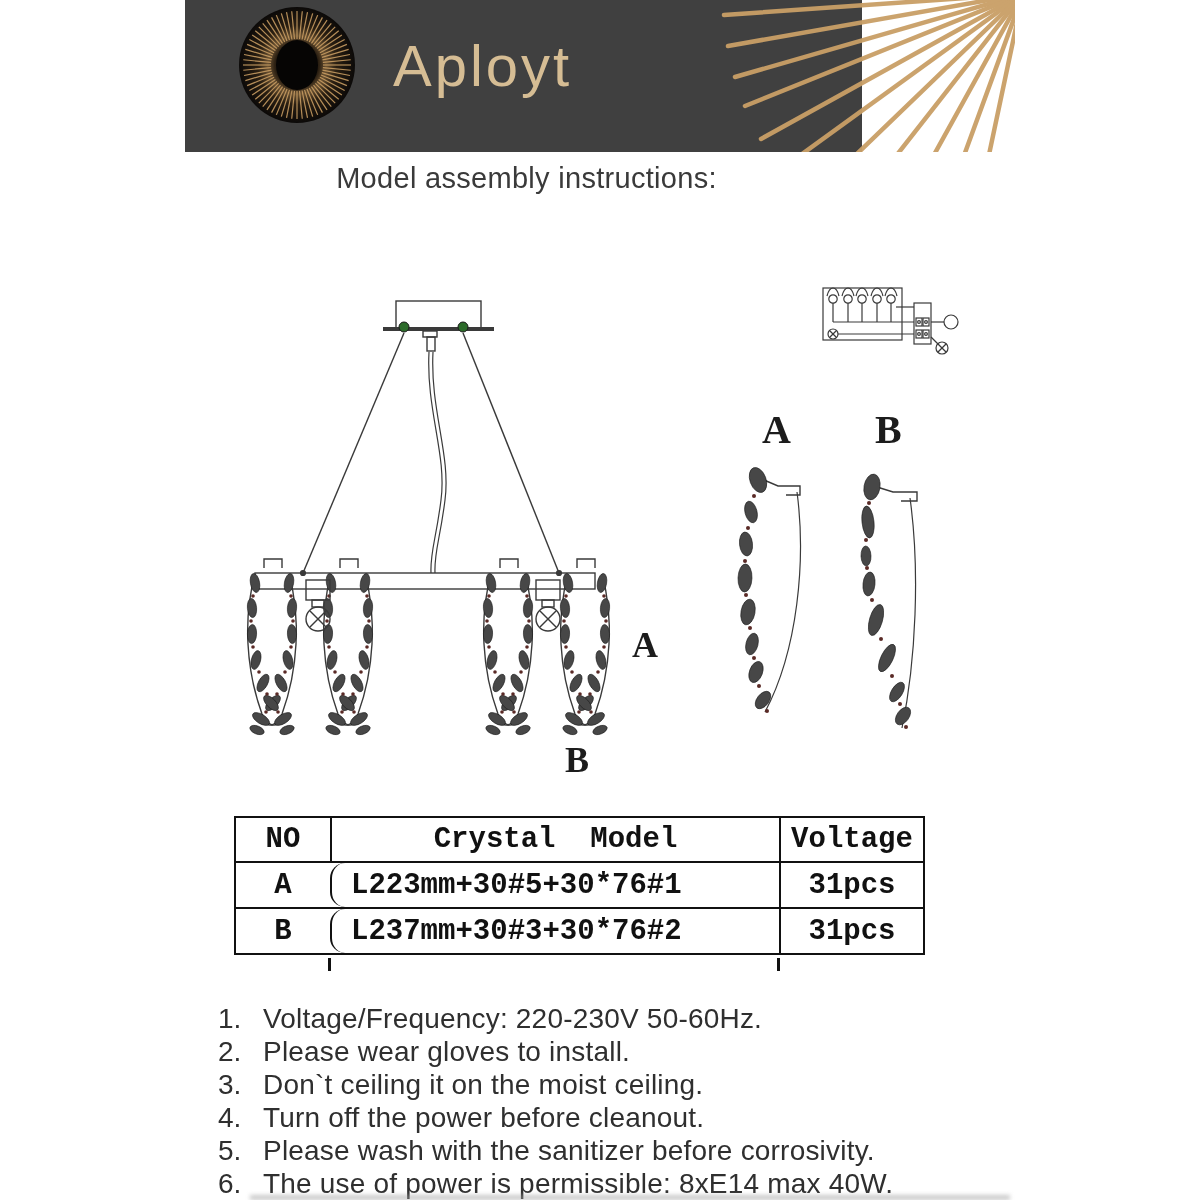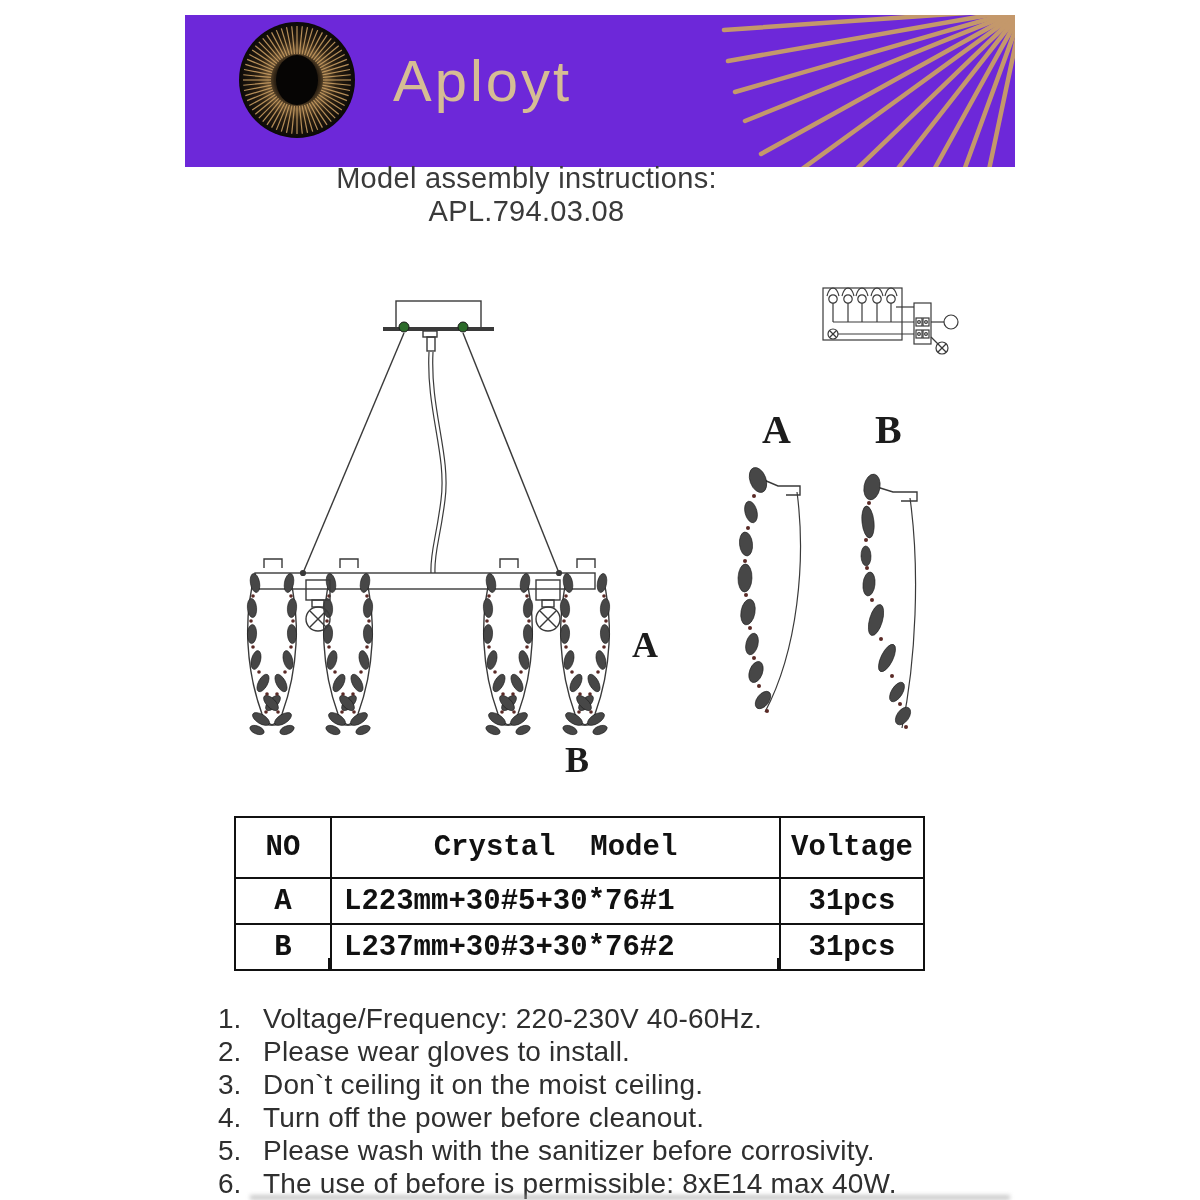"Aployt" .banner { background: #6d28d9 -> #404040; margin-top: 15px -> none; width: 830px -> 677px }
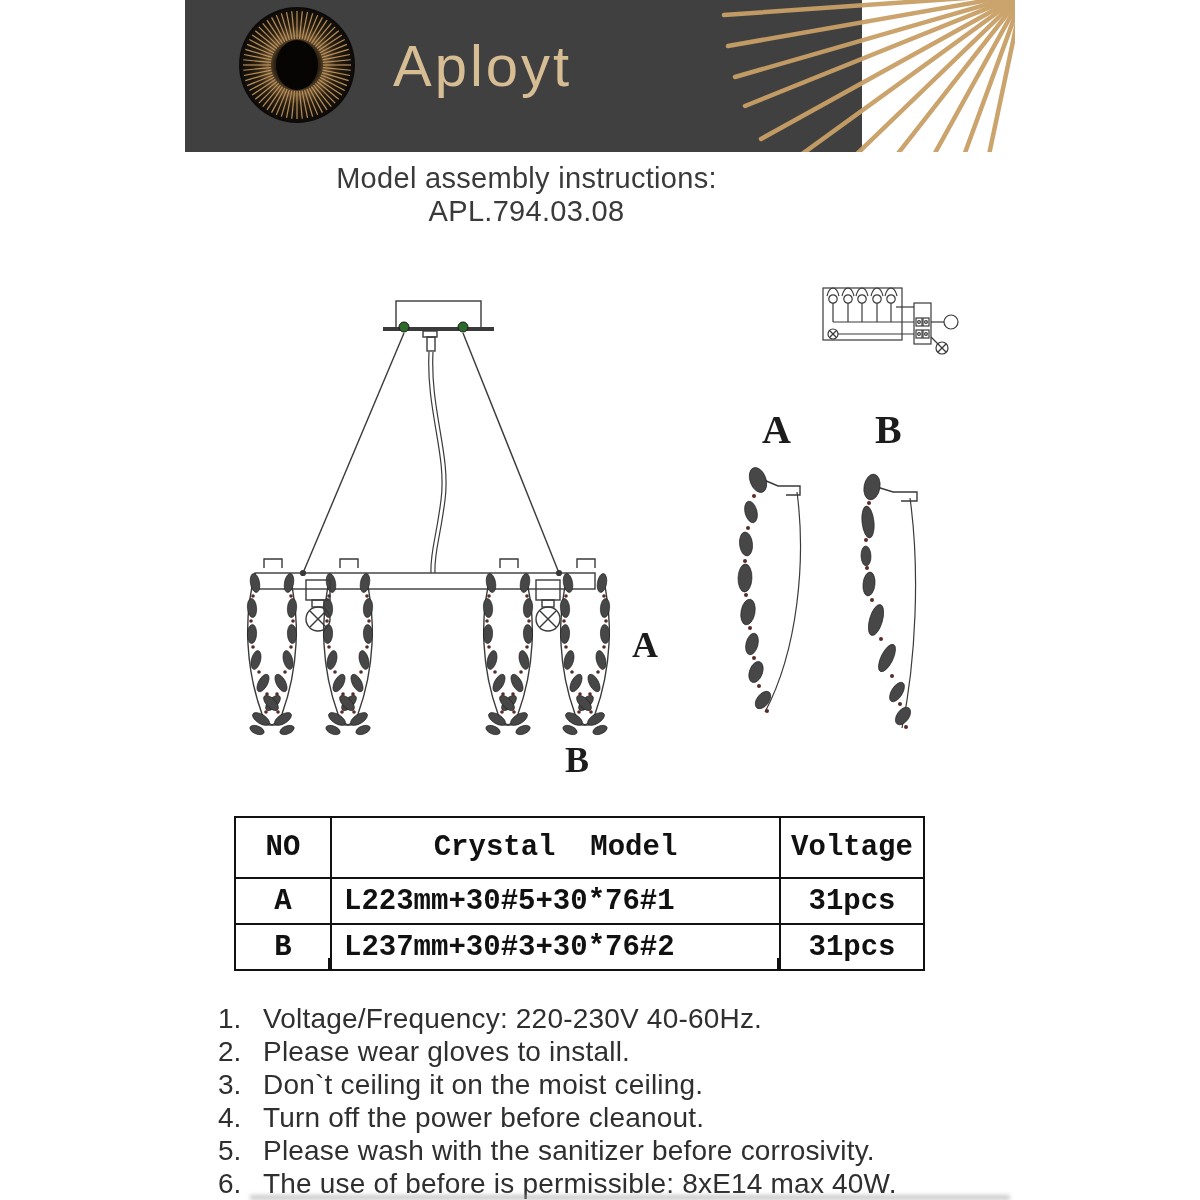"APL.794.03.08" div.title-line { html: <div>APL.794.03.08</div> -> none }
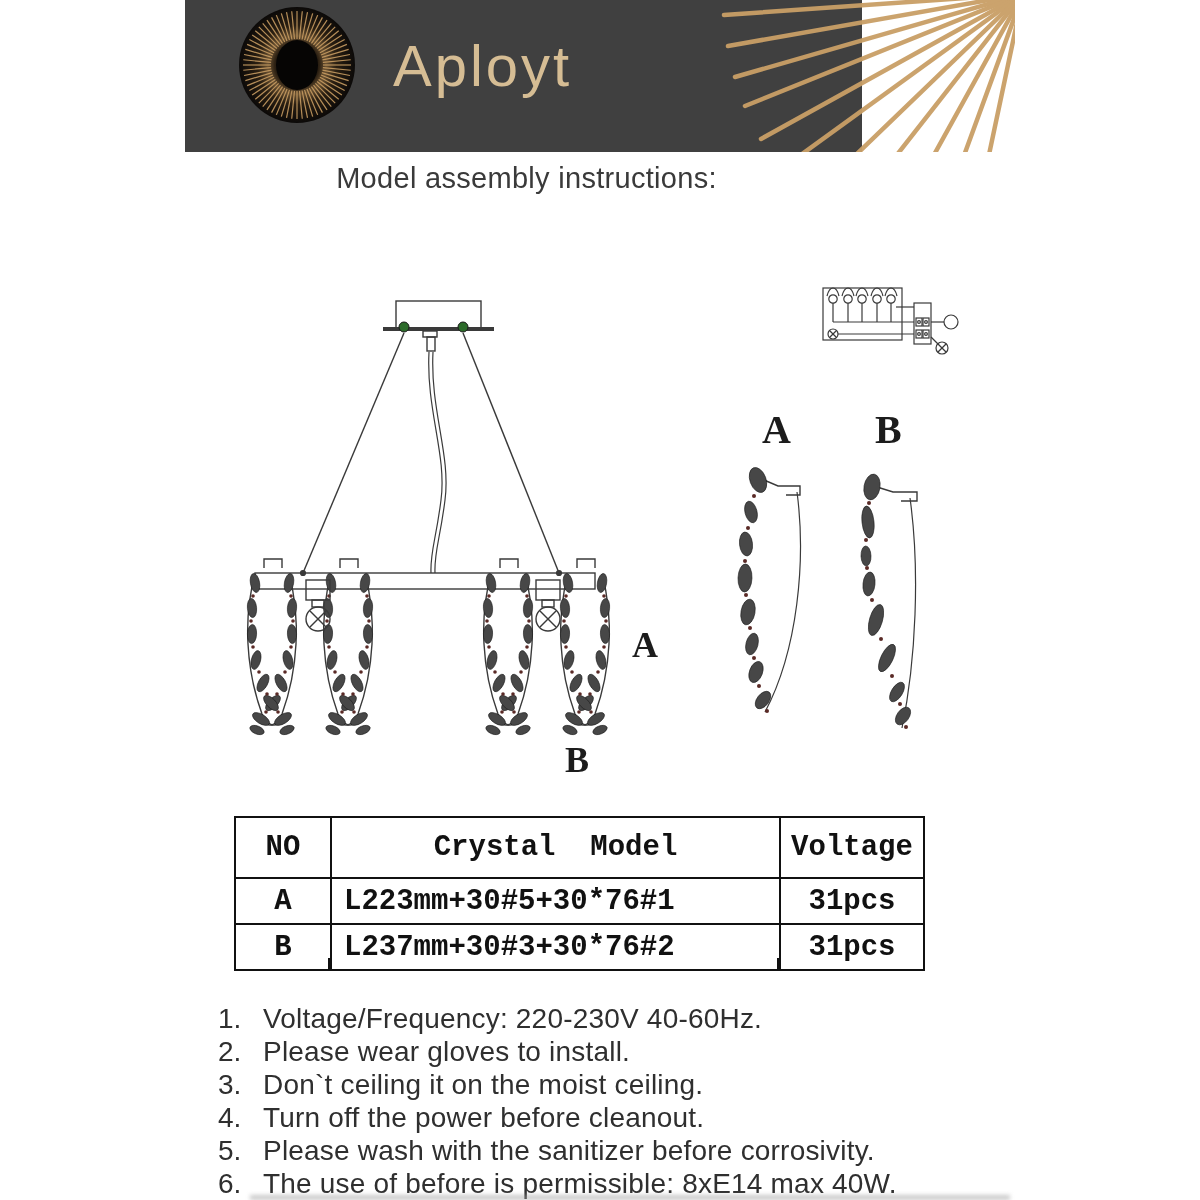"NO" .parts-table .hdr { height: 59px -> 43px }
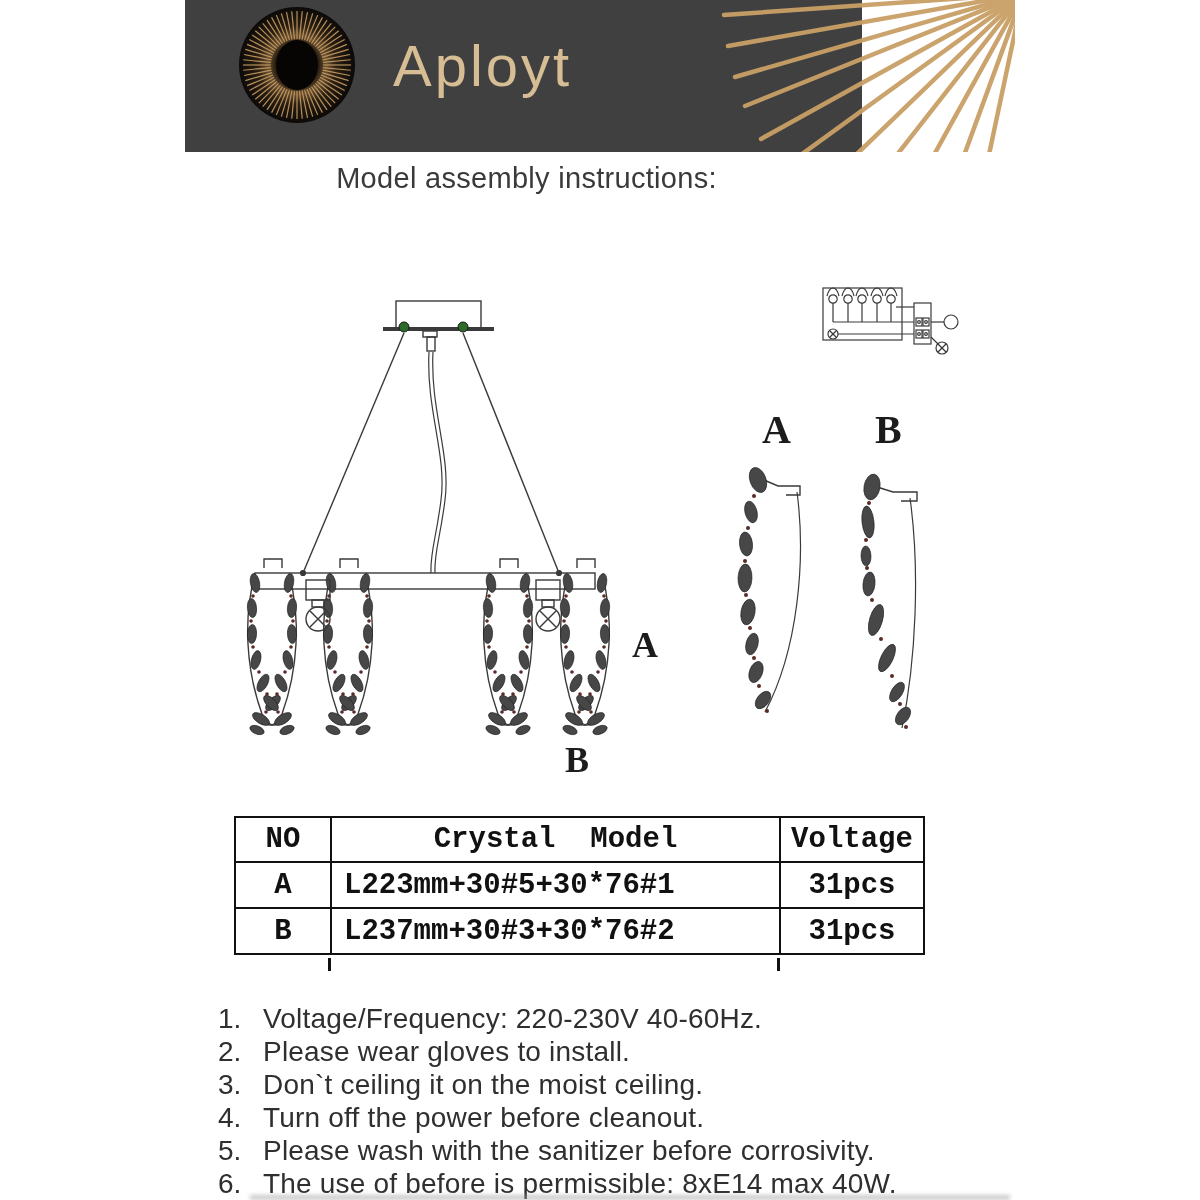"L223mm+30#5+30*76#1" .parts-table .model-cell { border-radius: none -> 15px; padding-left: 12px -> 19px }
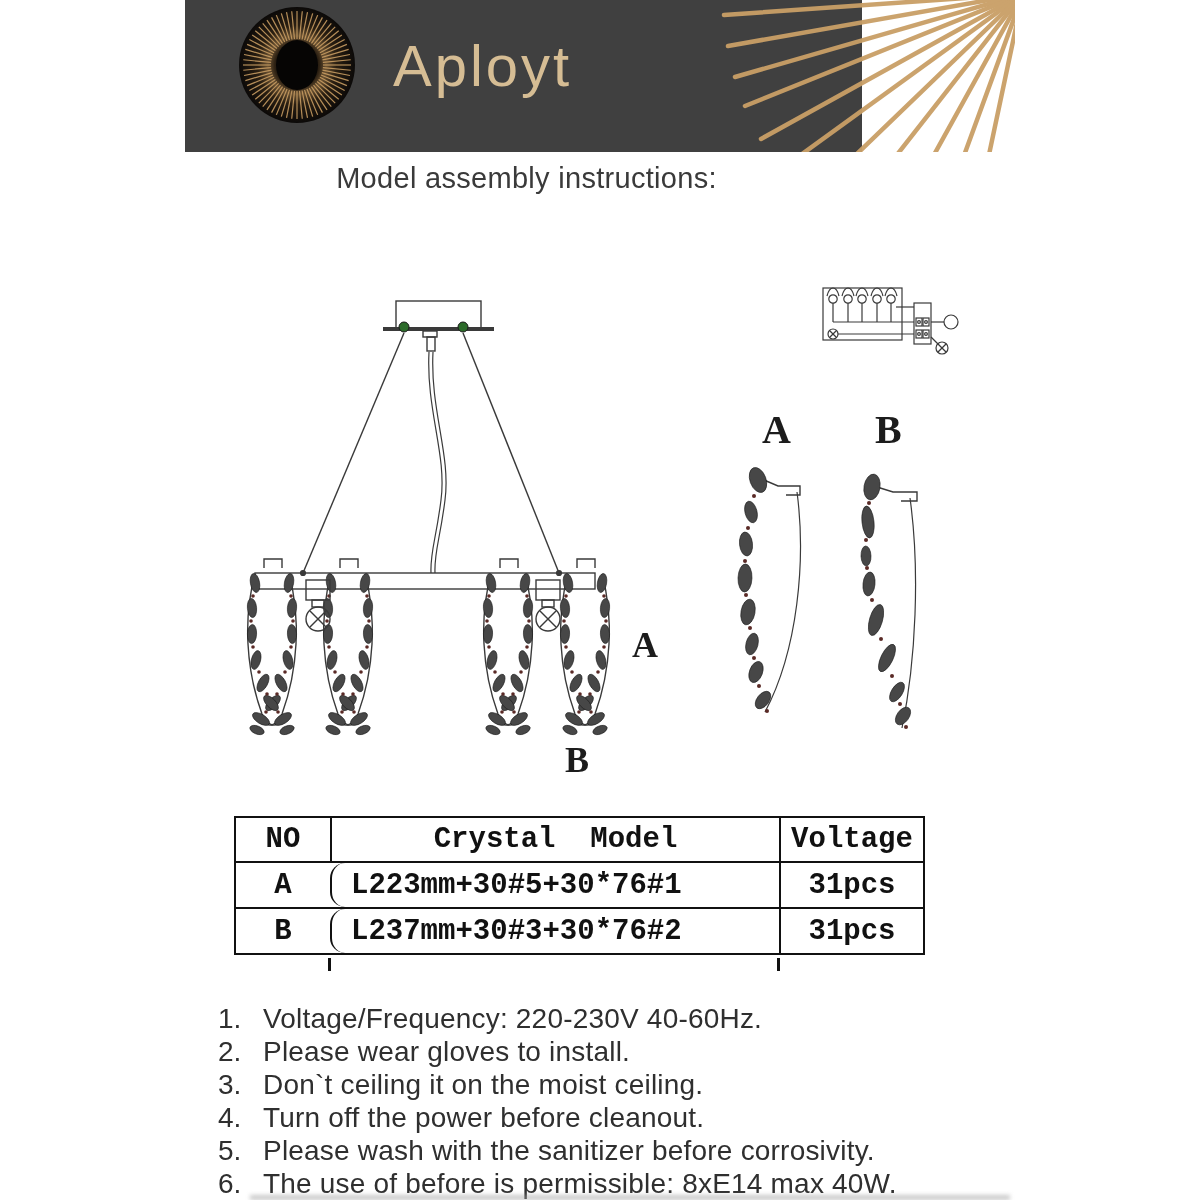"Voltage/Frequency: 220-230V 40-60Hz." span.instr-text { text: 40-60Hz -> 50-60Hz }
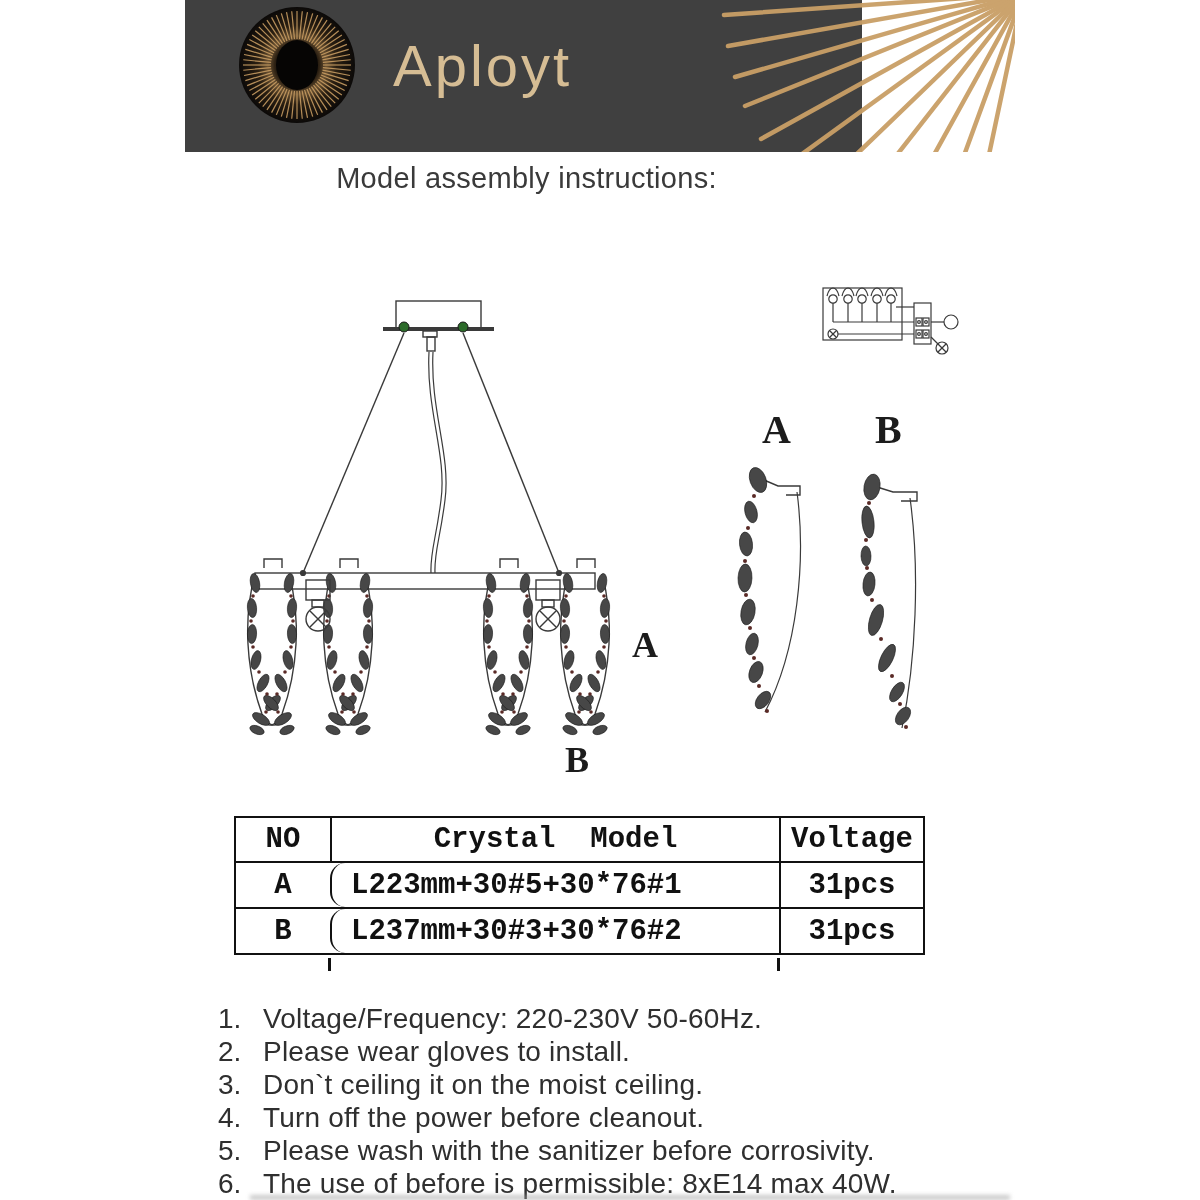"The use of before is" span.instr-text { text: before -> power }
